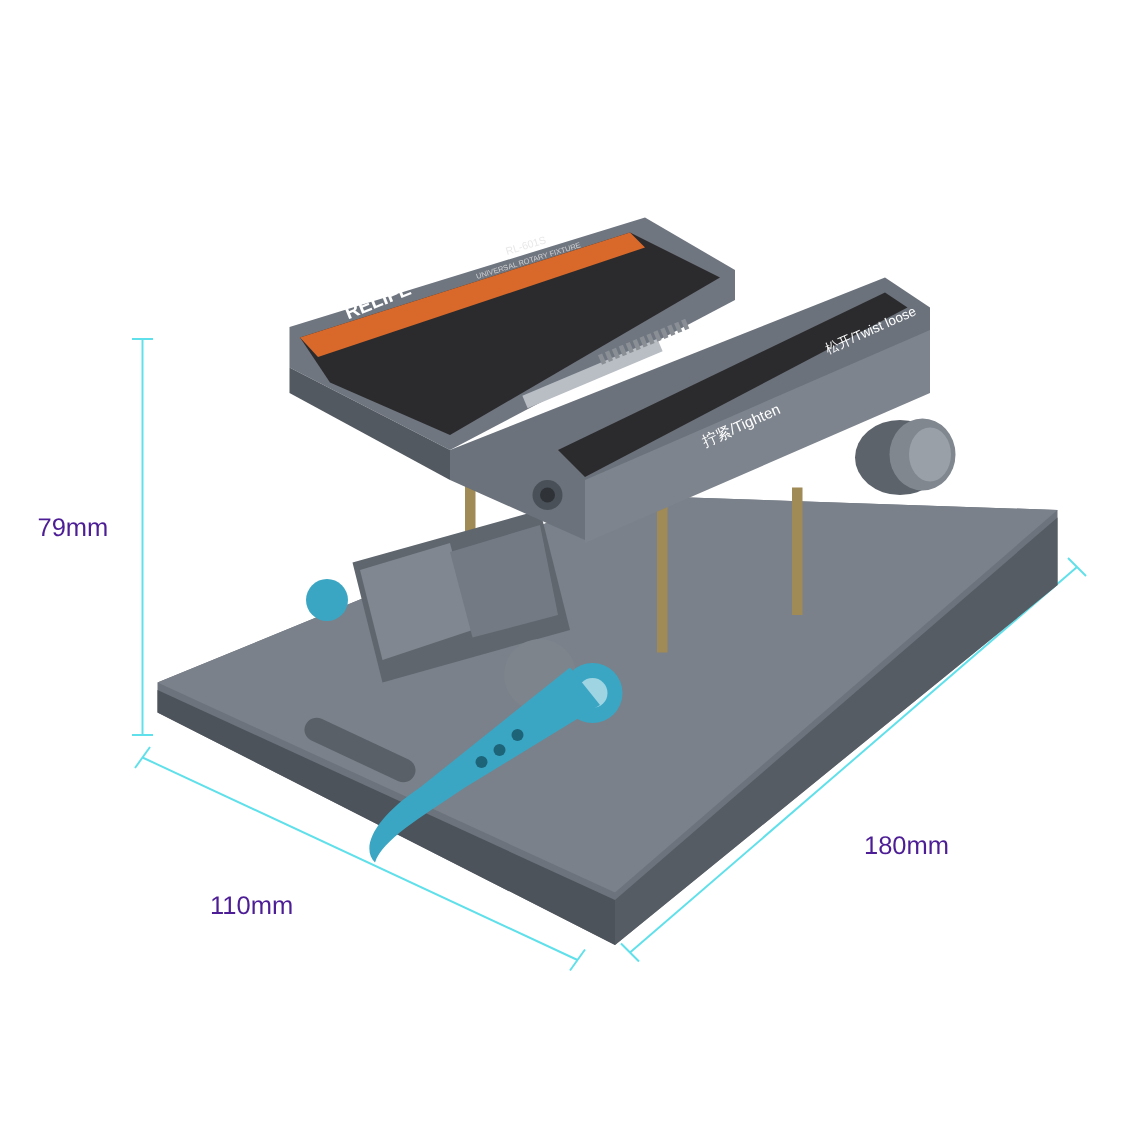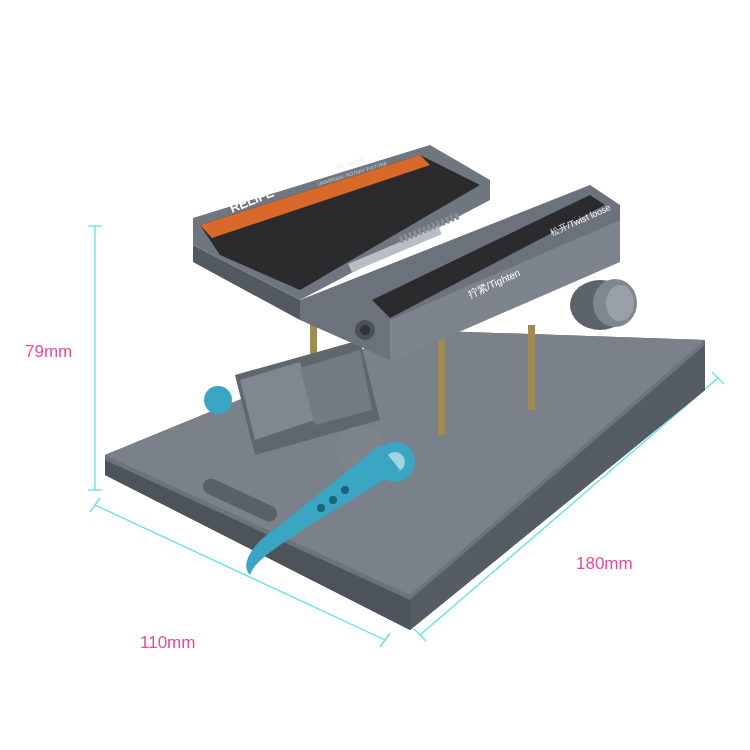"79mm" .dim-label { color: #ec4899 -> #4c1d95 }
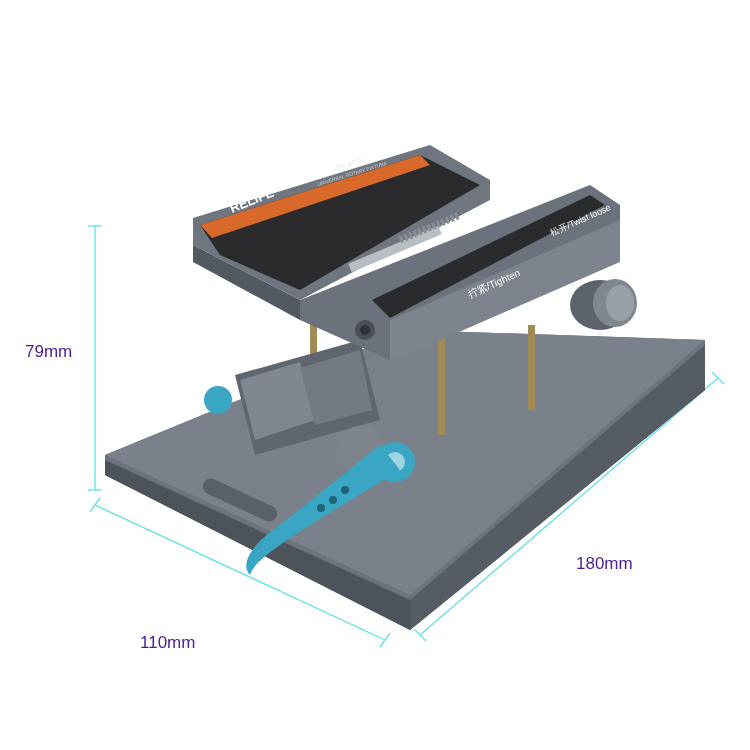"110mm" div.dim-label { margin-top: 39px -> none }
